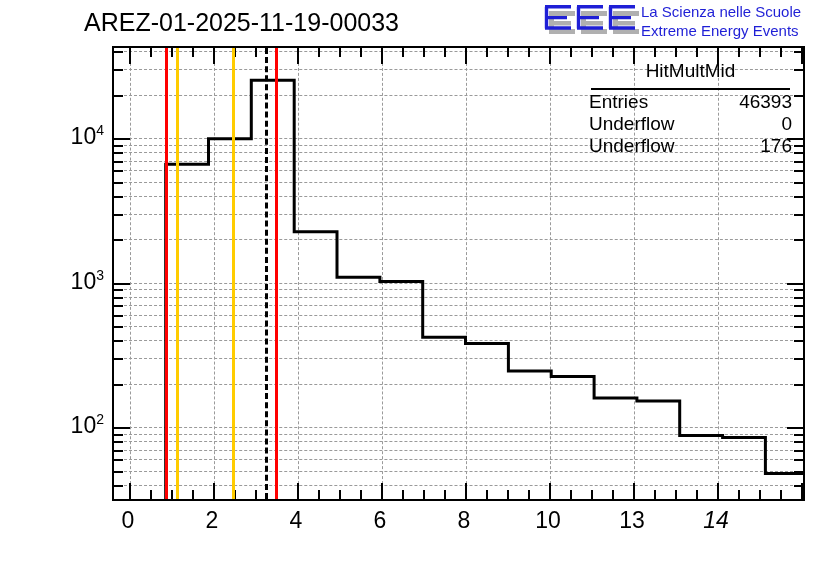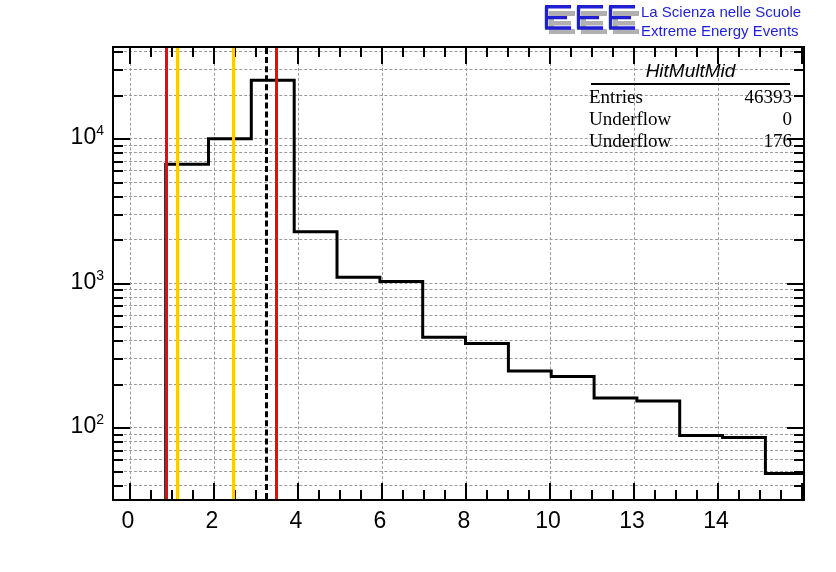"AREZ-01-2025-11-19-00033" div.title { html: none -> <div>AREZ-01-2025-11-19-00033</div> }
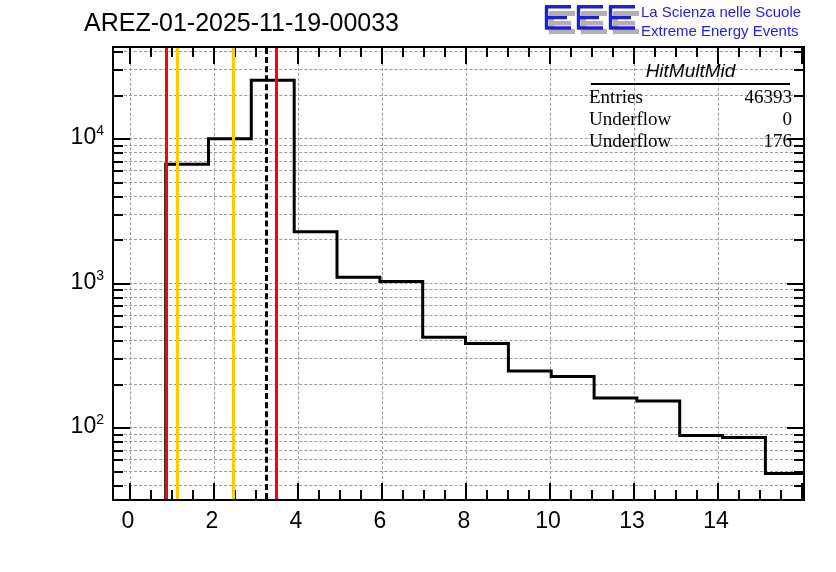"HitMultMid" .stats .st-title { font-style: italic -> none; padding-bottom: 1px -> 6px }
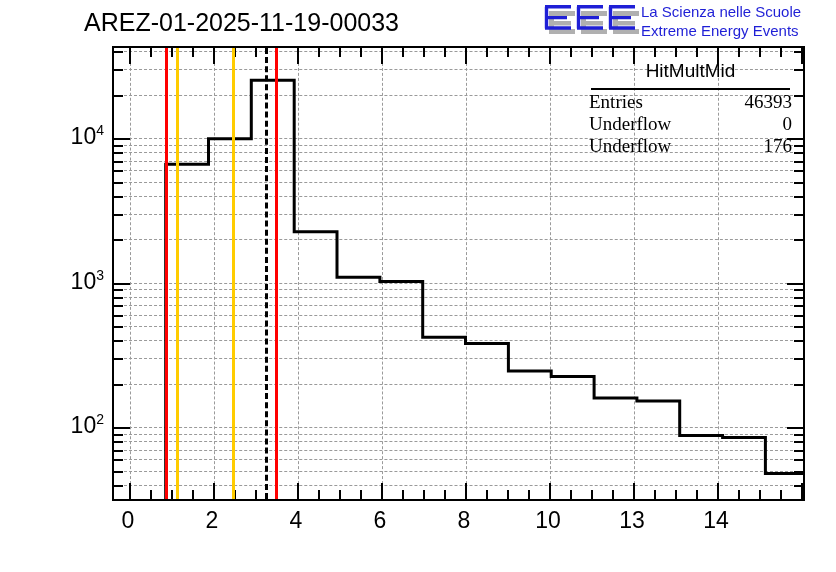"Entries" .stats .st-row span { font-family: Liberation Serif, serif -> none }
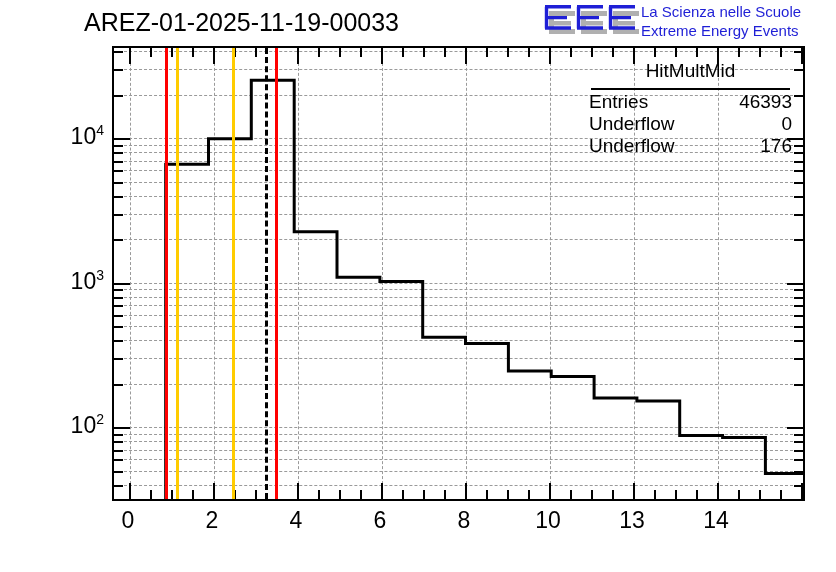"14" div.xlab { font-style: none -> italic }
